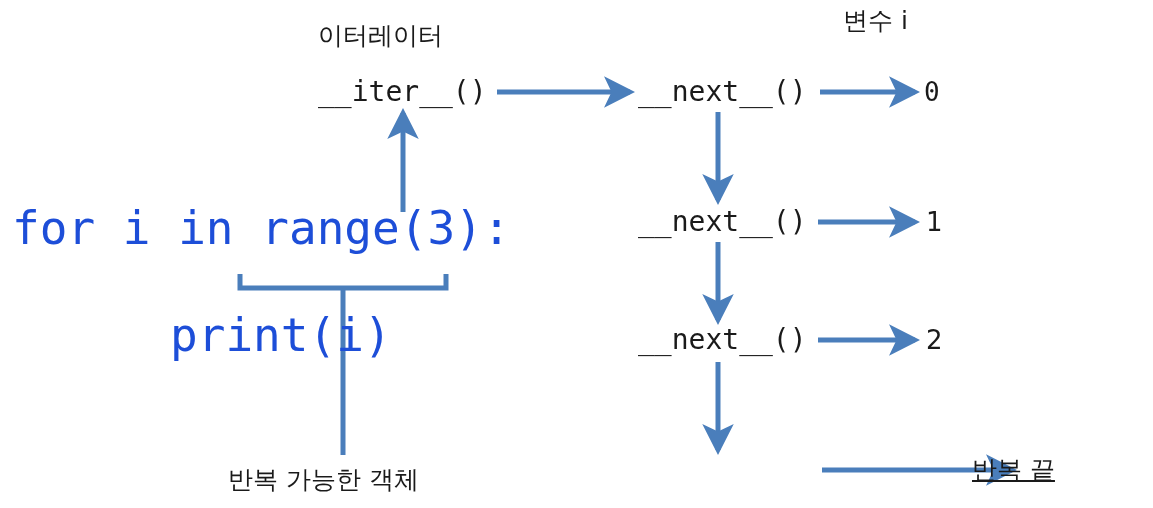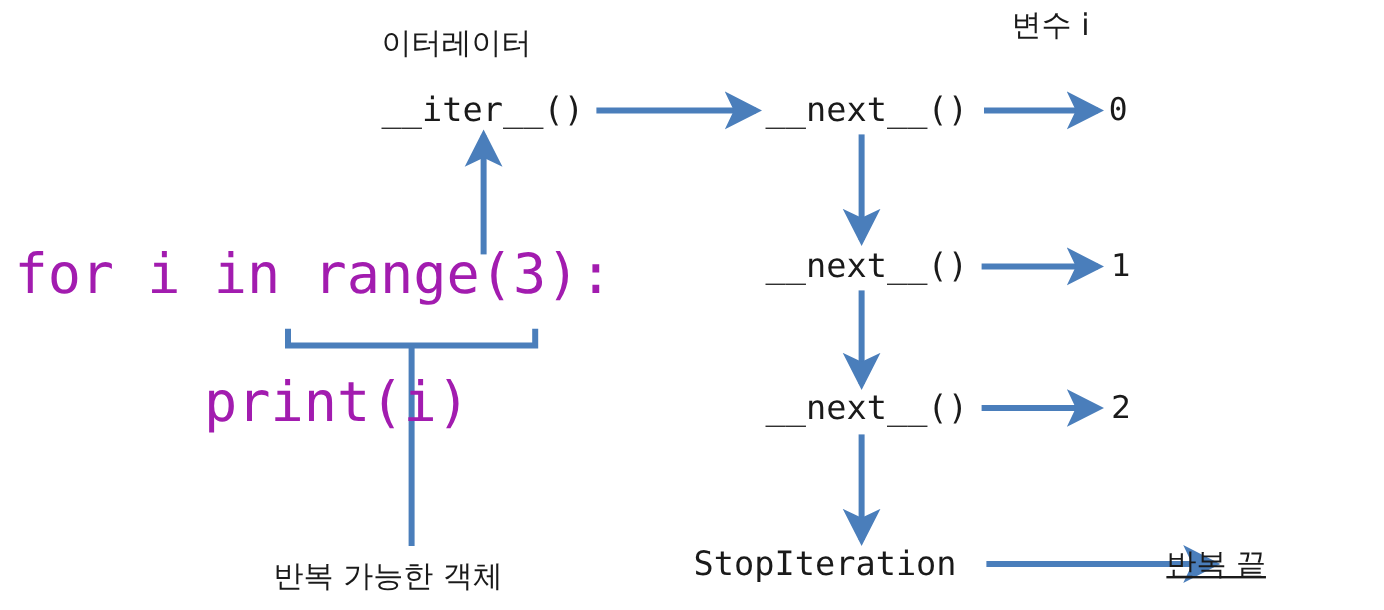"for i in range(3):" .code-big { color: #a21caf -> #1d4ed8 }
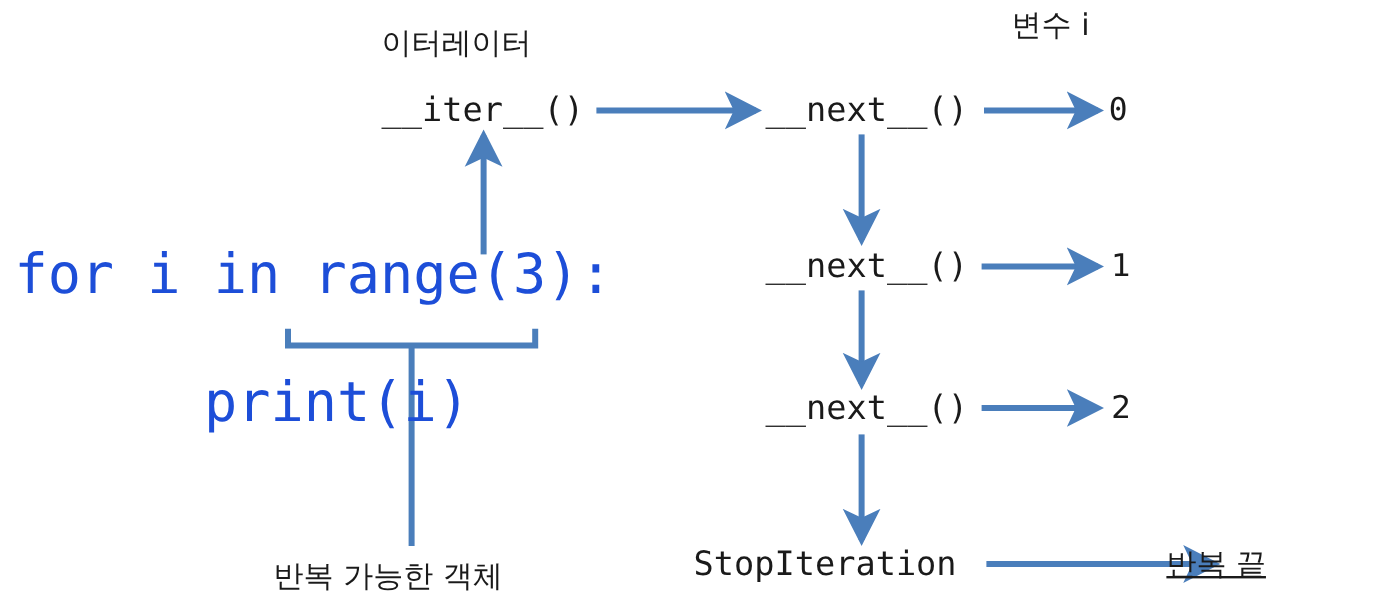"StopIteration" div.node { html: <div>StopIteration</div> -> none }
